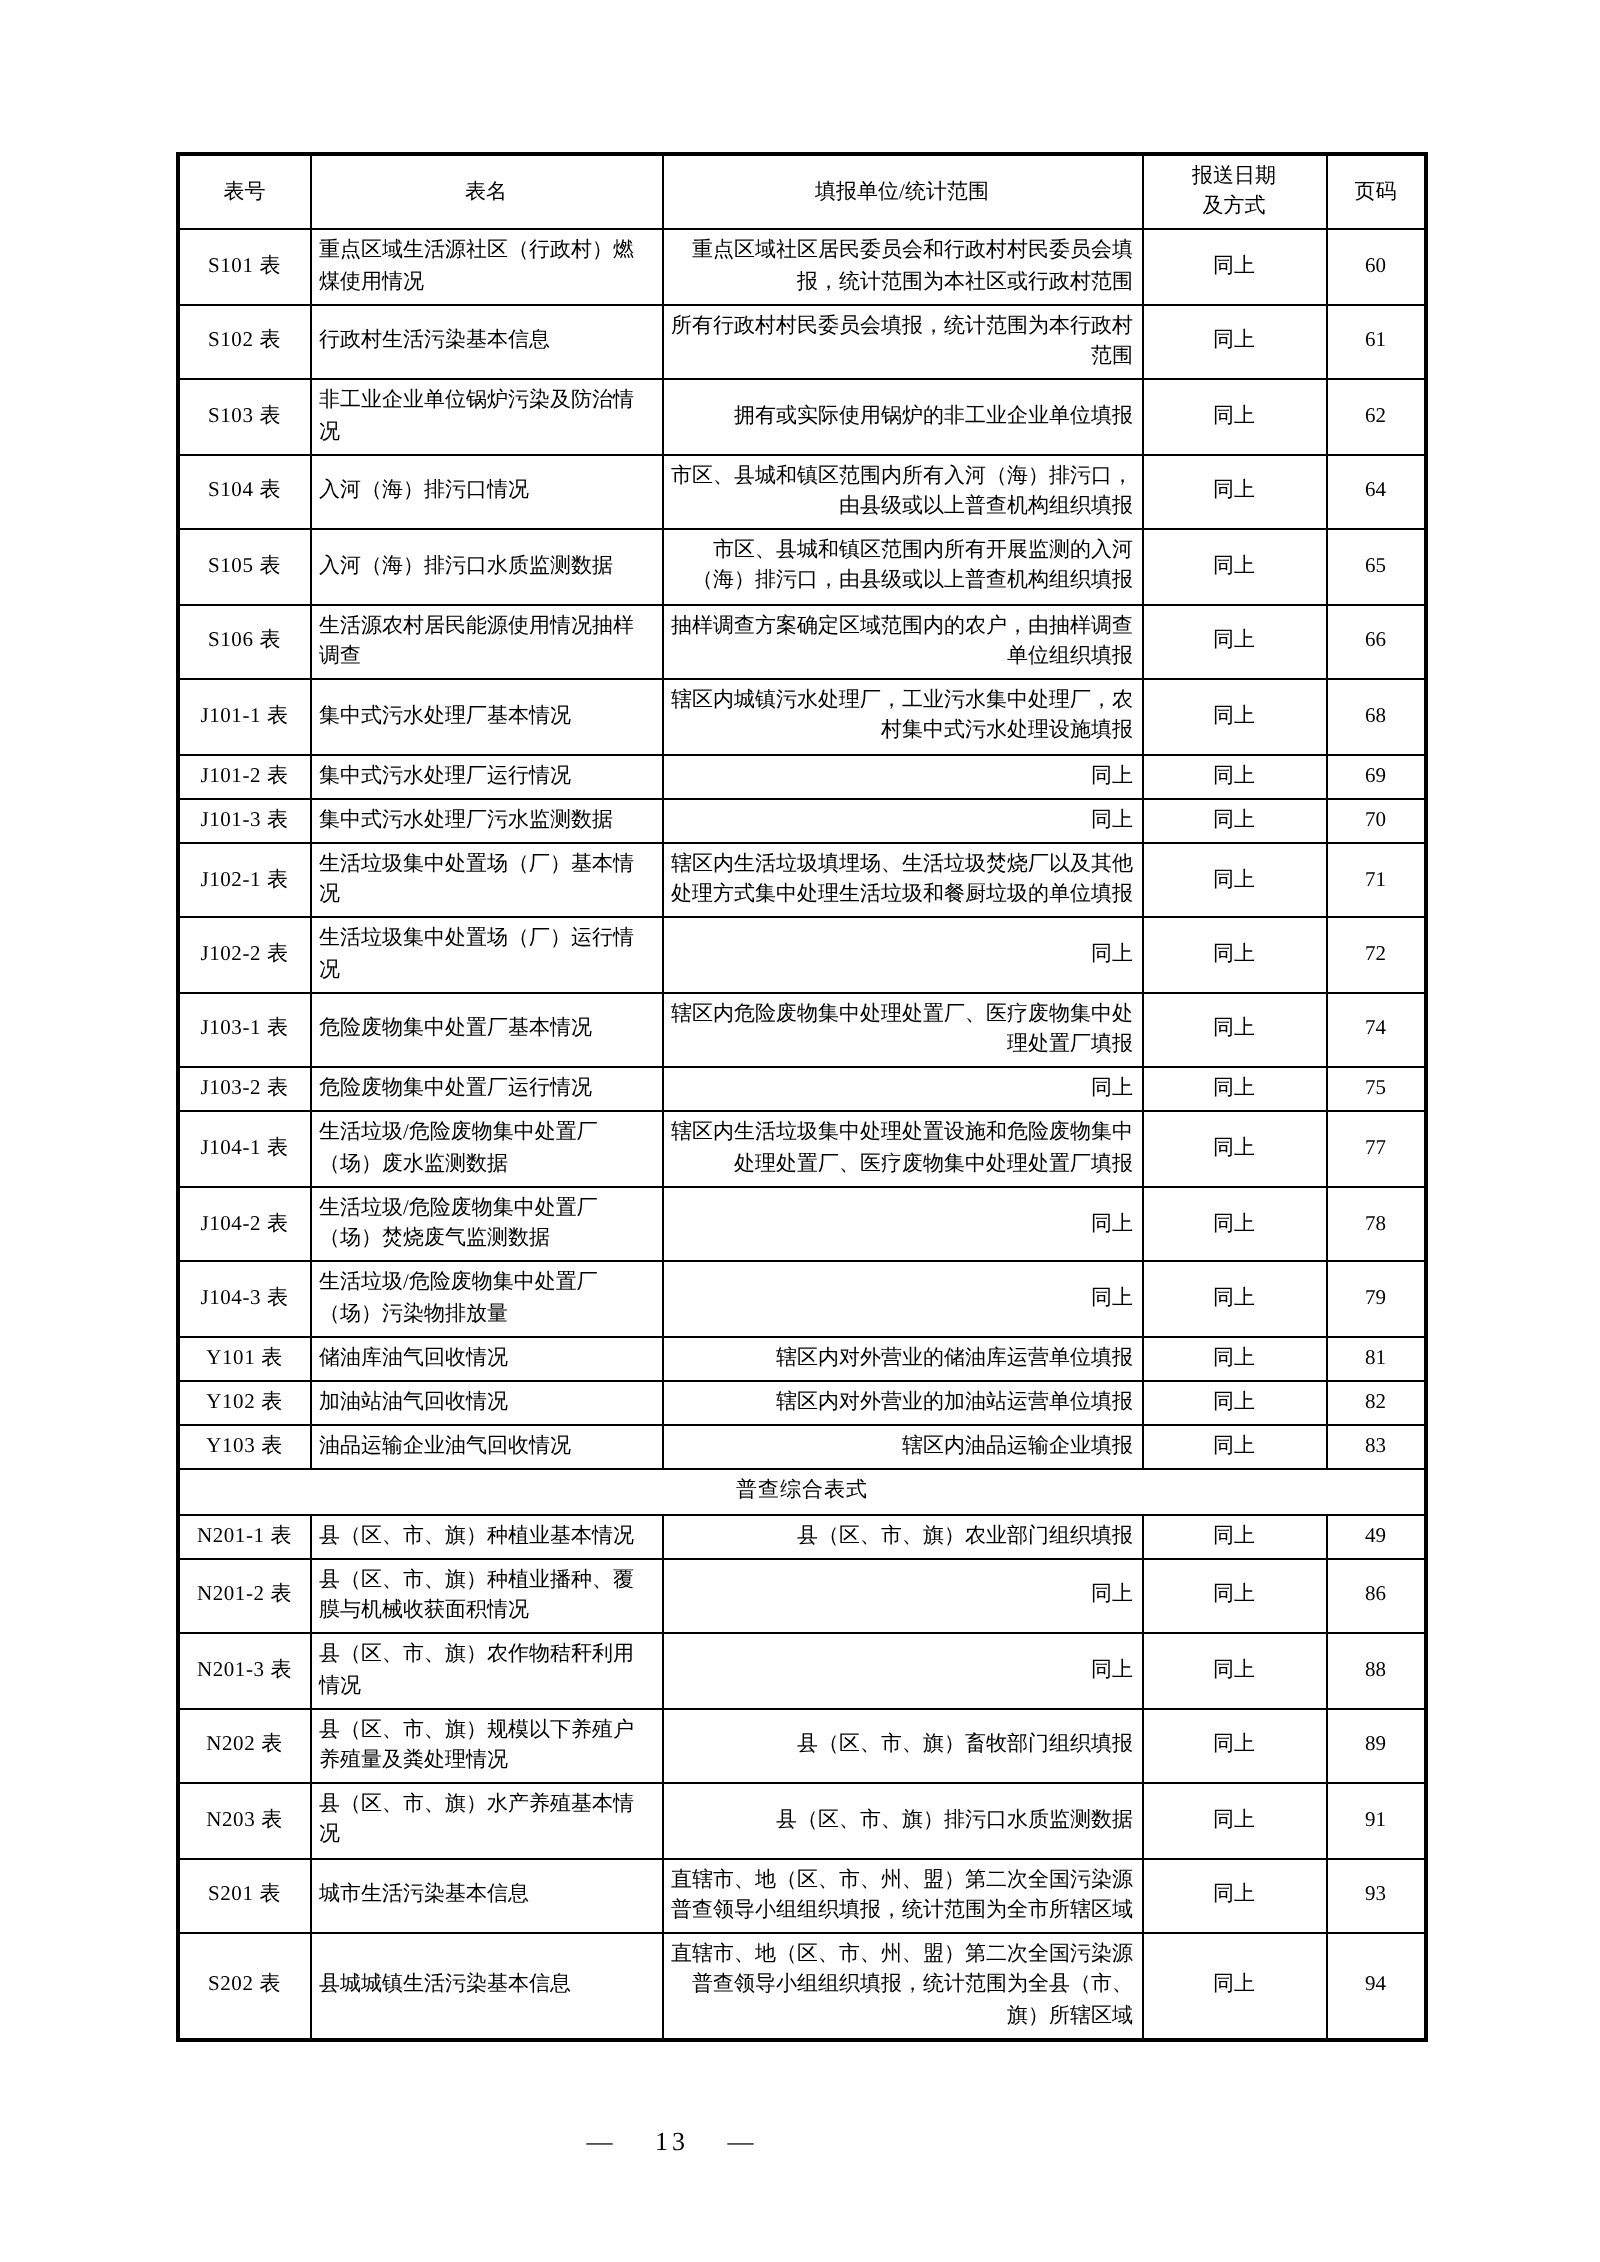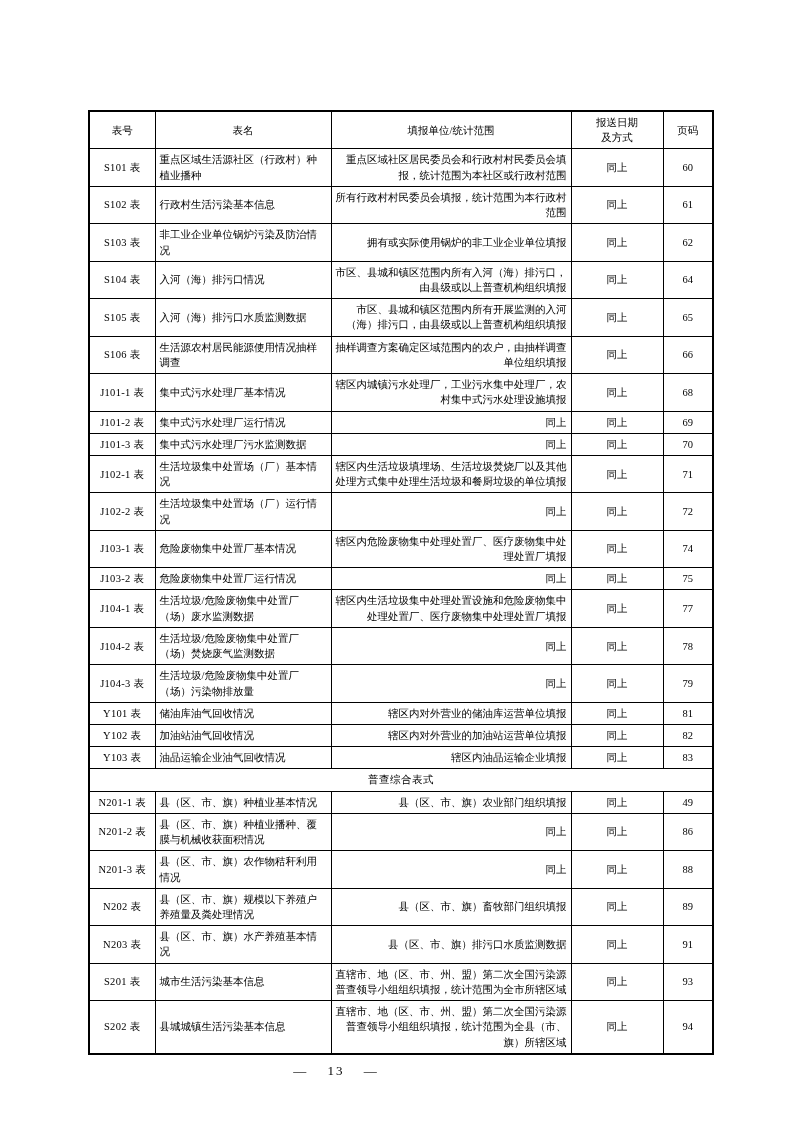"表号" .page { padding: 110px 88px 0 88px -> 76px 88px 0 88px }
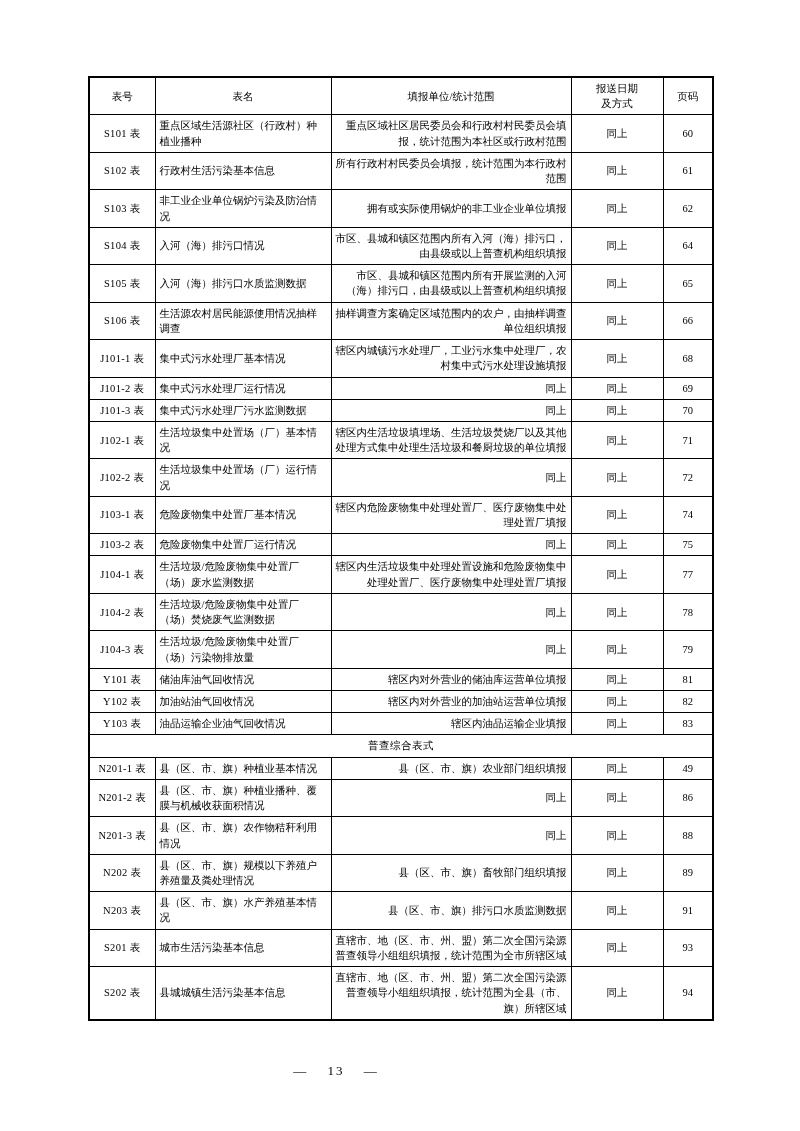"重点区域生活源社区（行政村）种植业播种" td.name { text: 种植业播种 -> 燃煤使用情况 }
